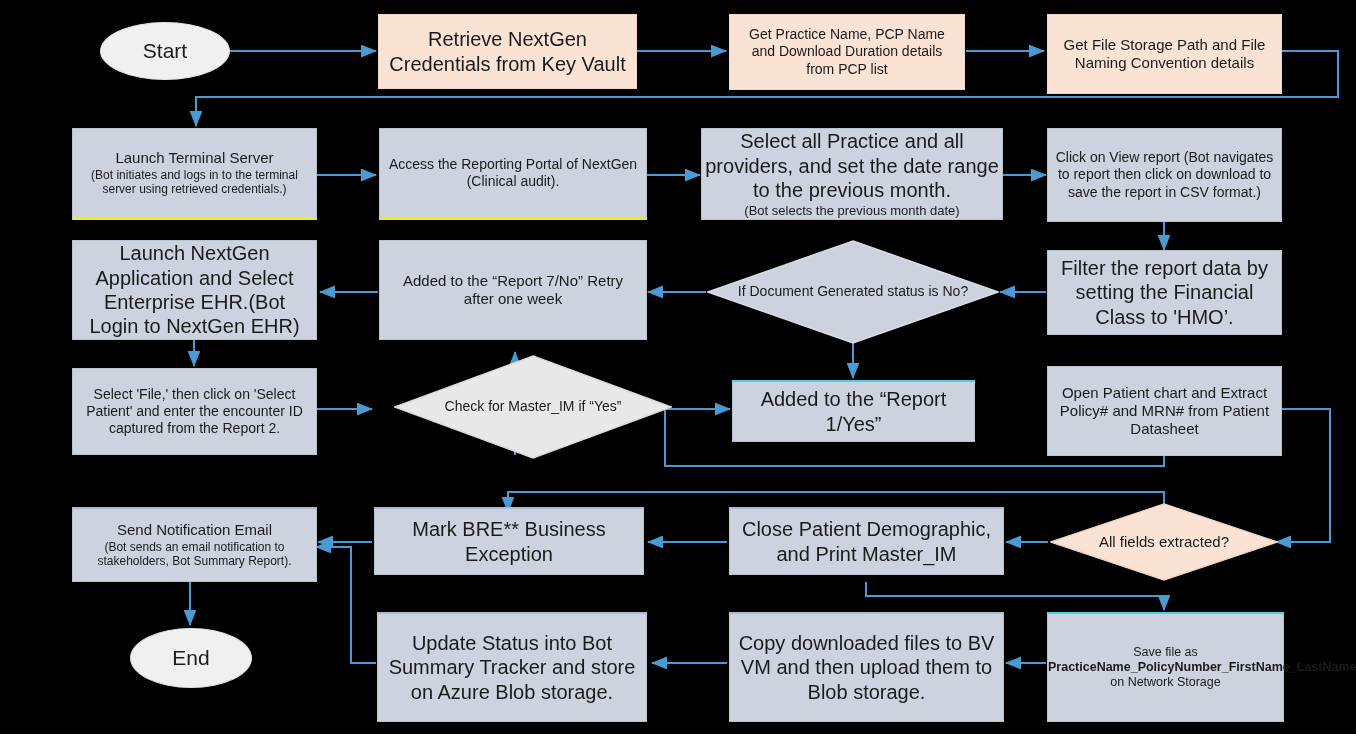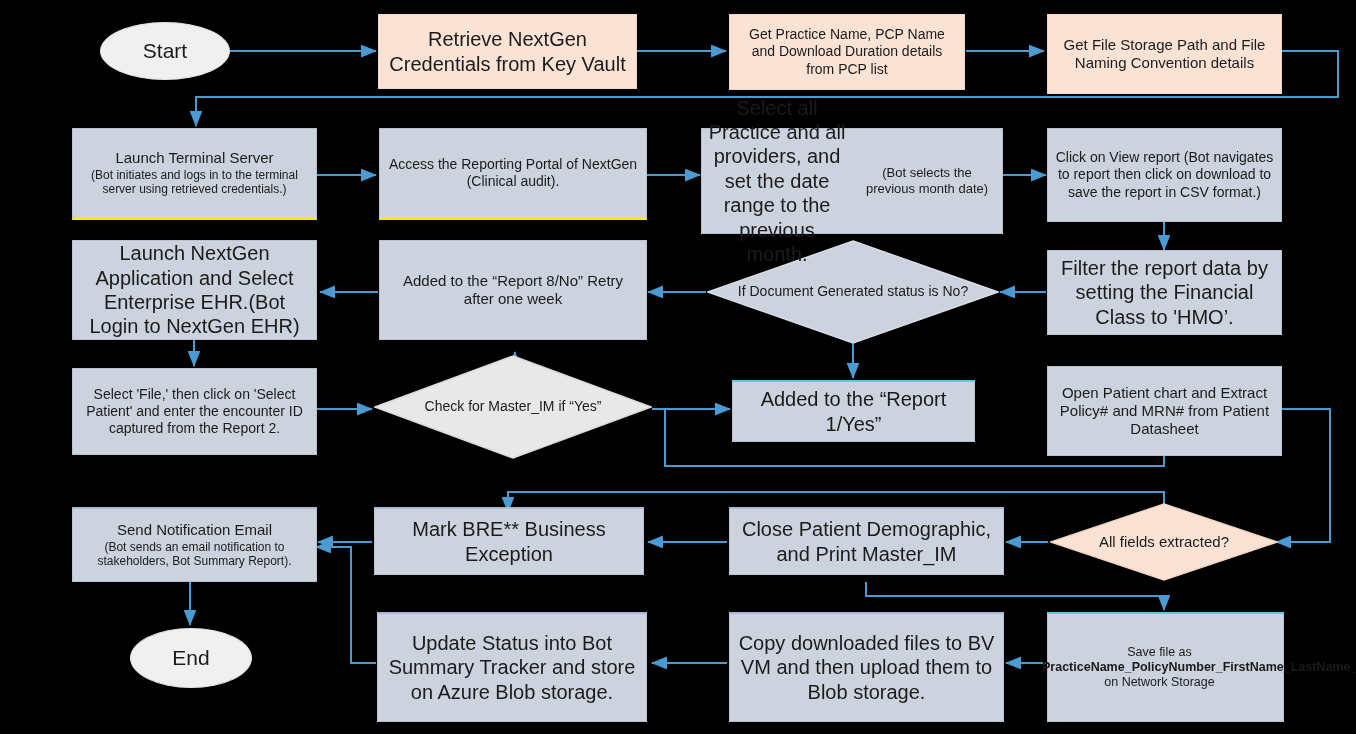"Select all Practice and all" div.node { flex-direction: row -> column; height: 106px -> 92px }
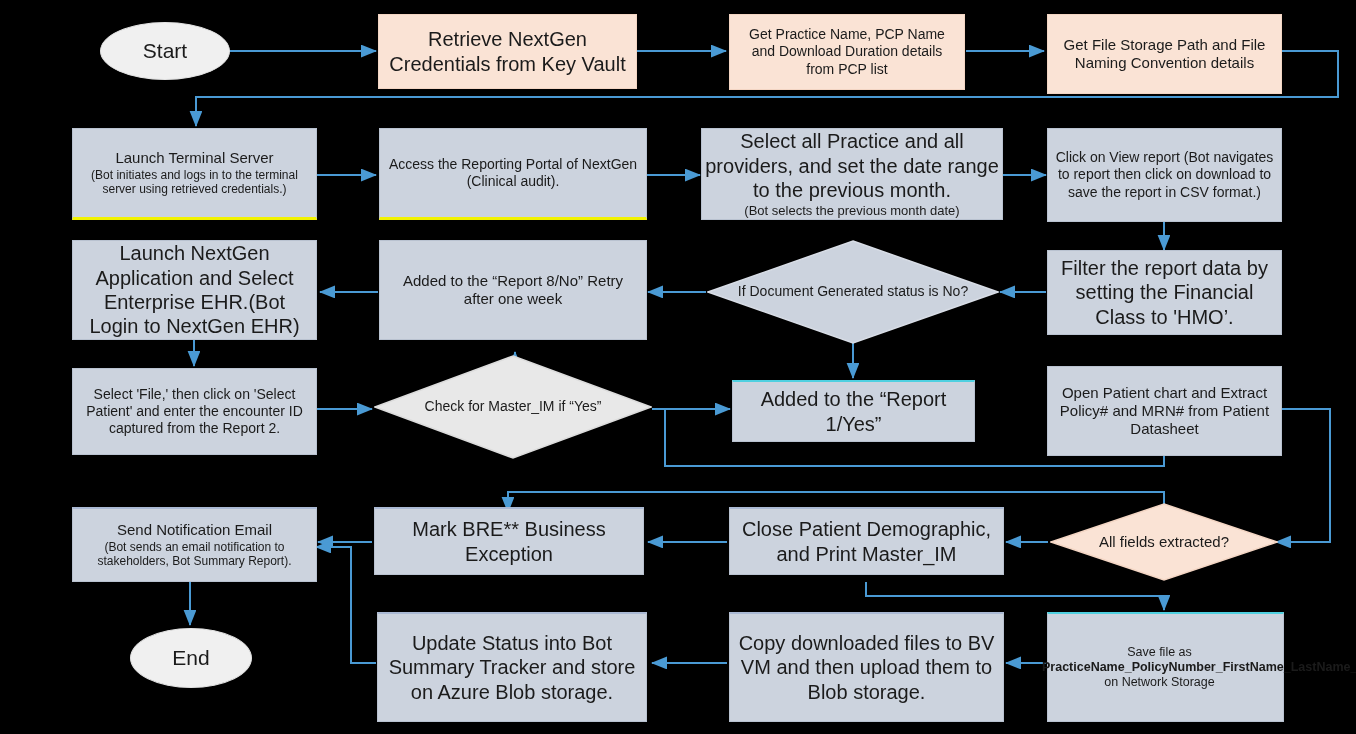"Added to the “Report 8/No”" span.txt { text: 8/No -> 7/No }
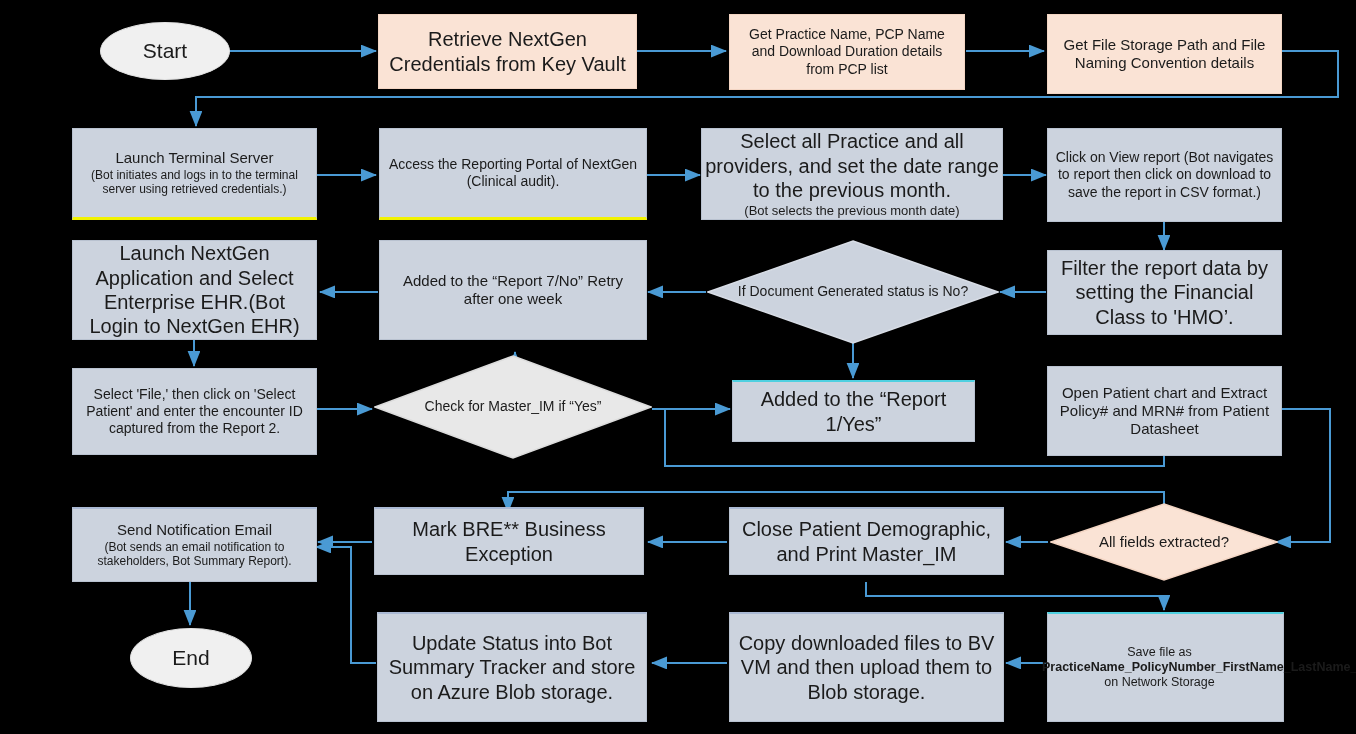"Check for Master_IM if “Yes”" div.diamond { left: 374px -> 394px }
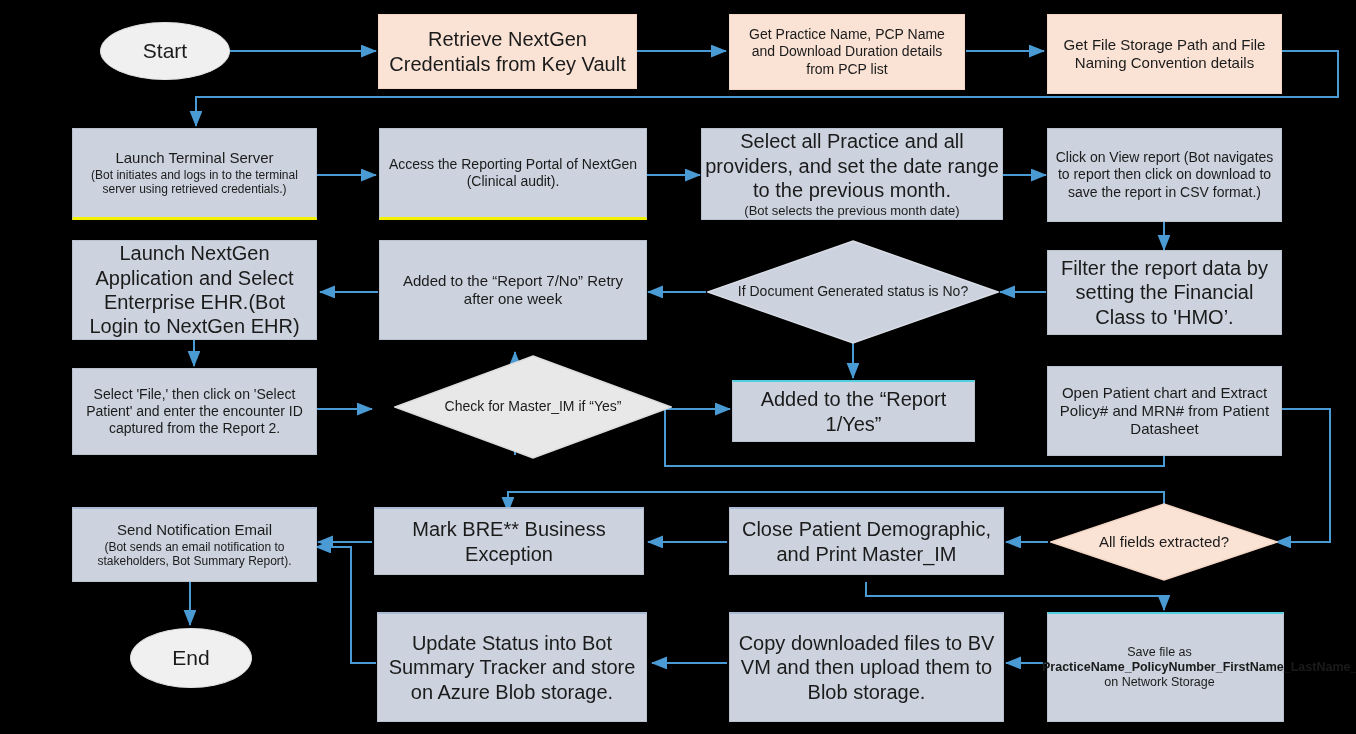"Save file as" div.node { justify-content: flex-end -> none }
